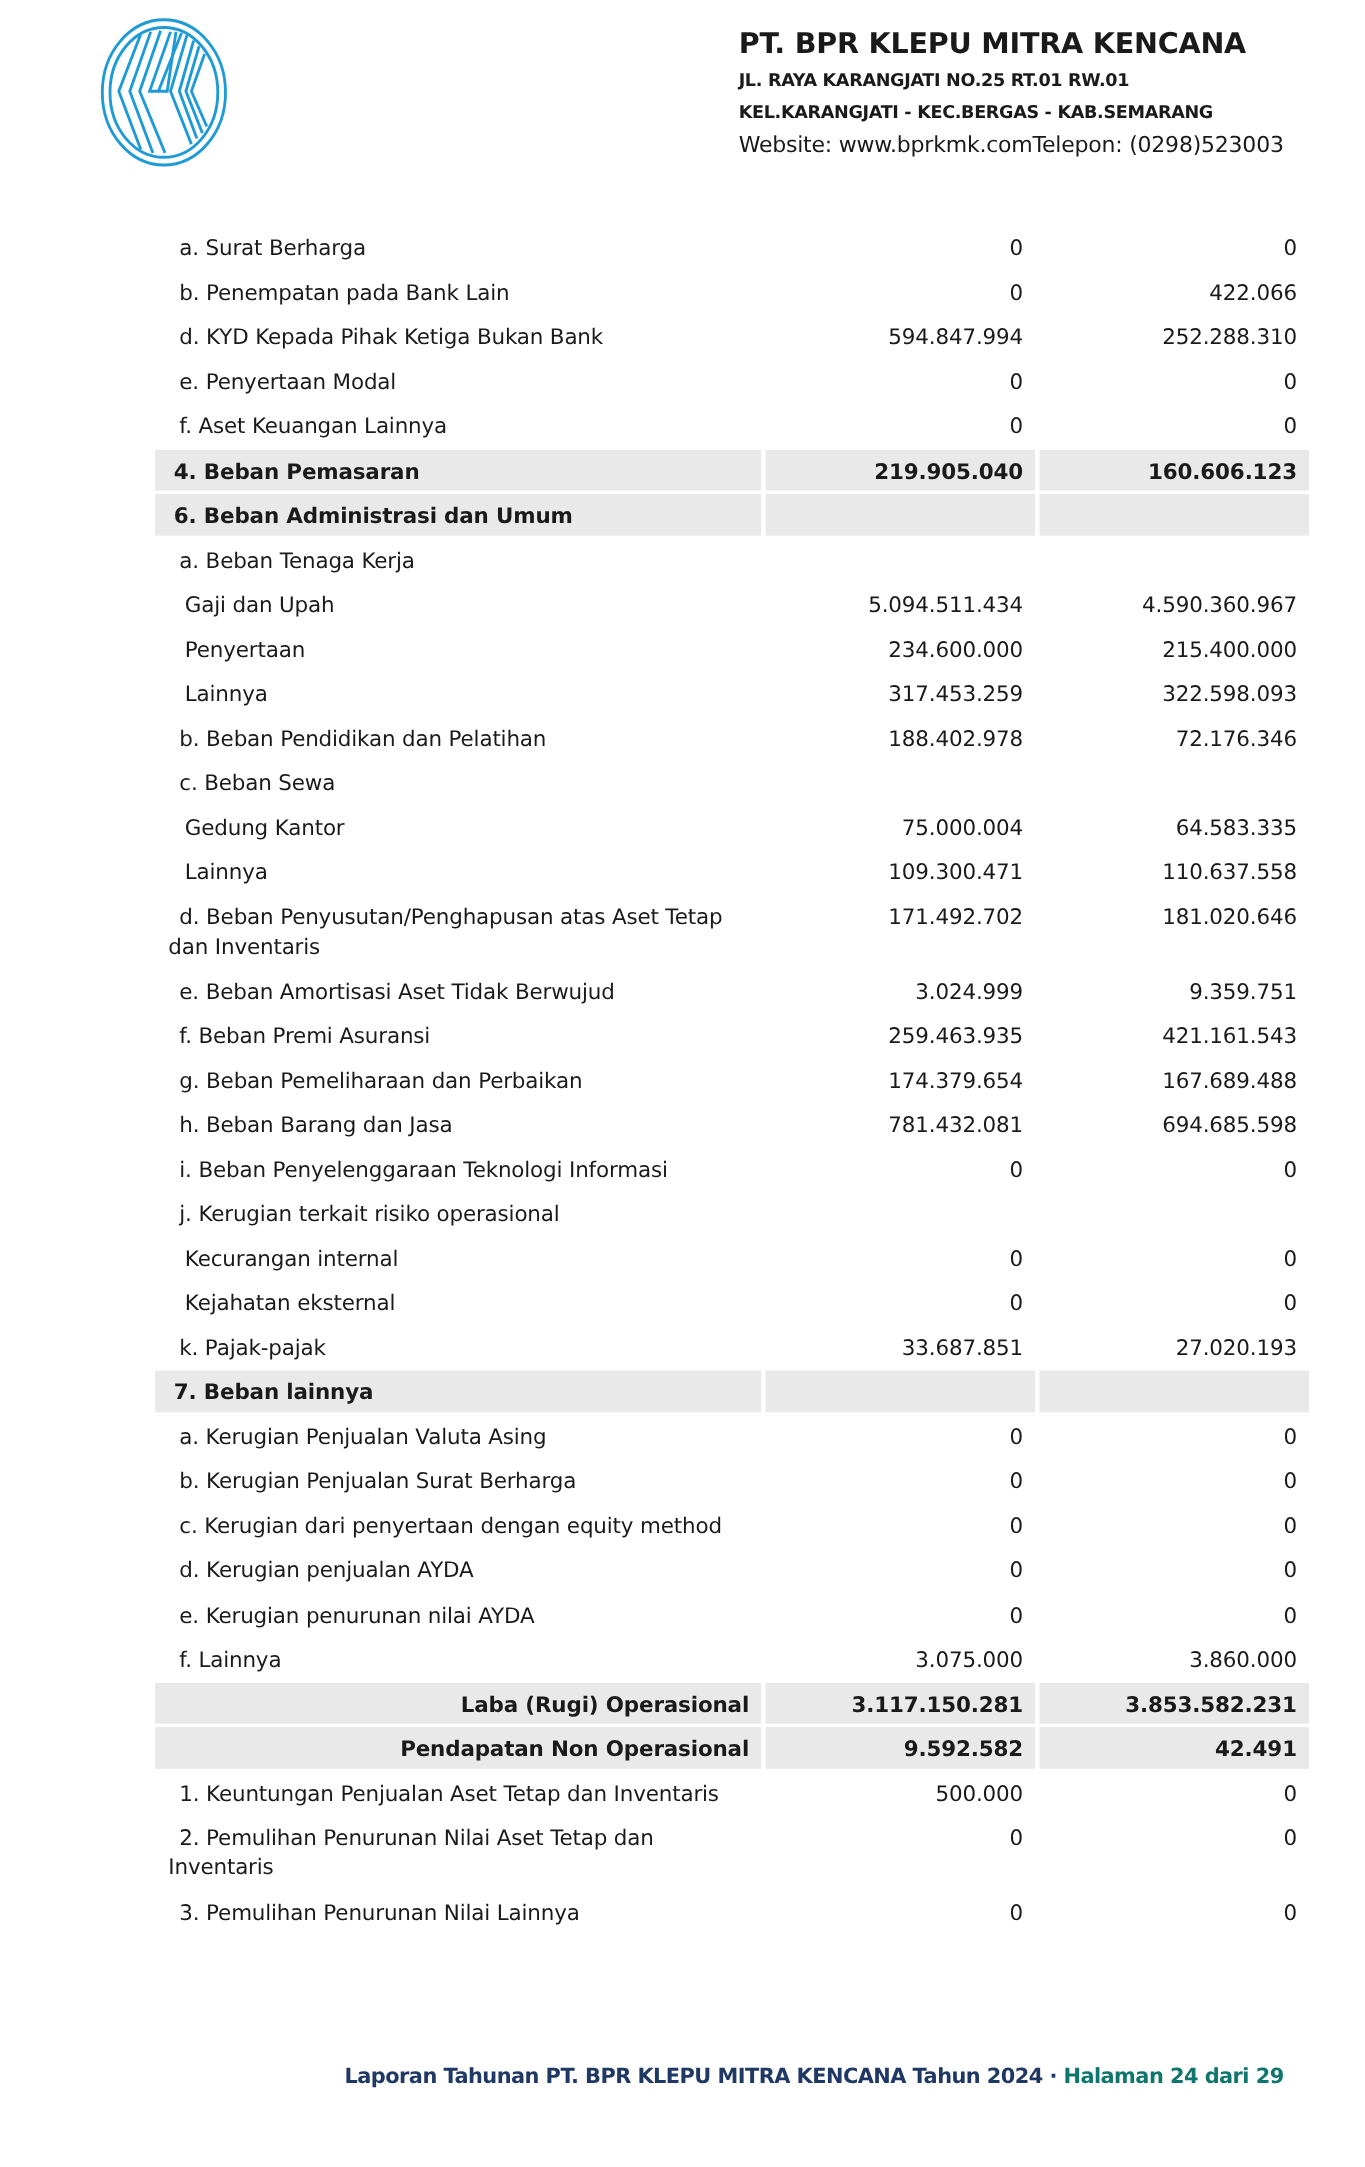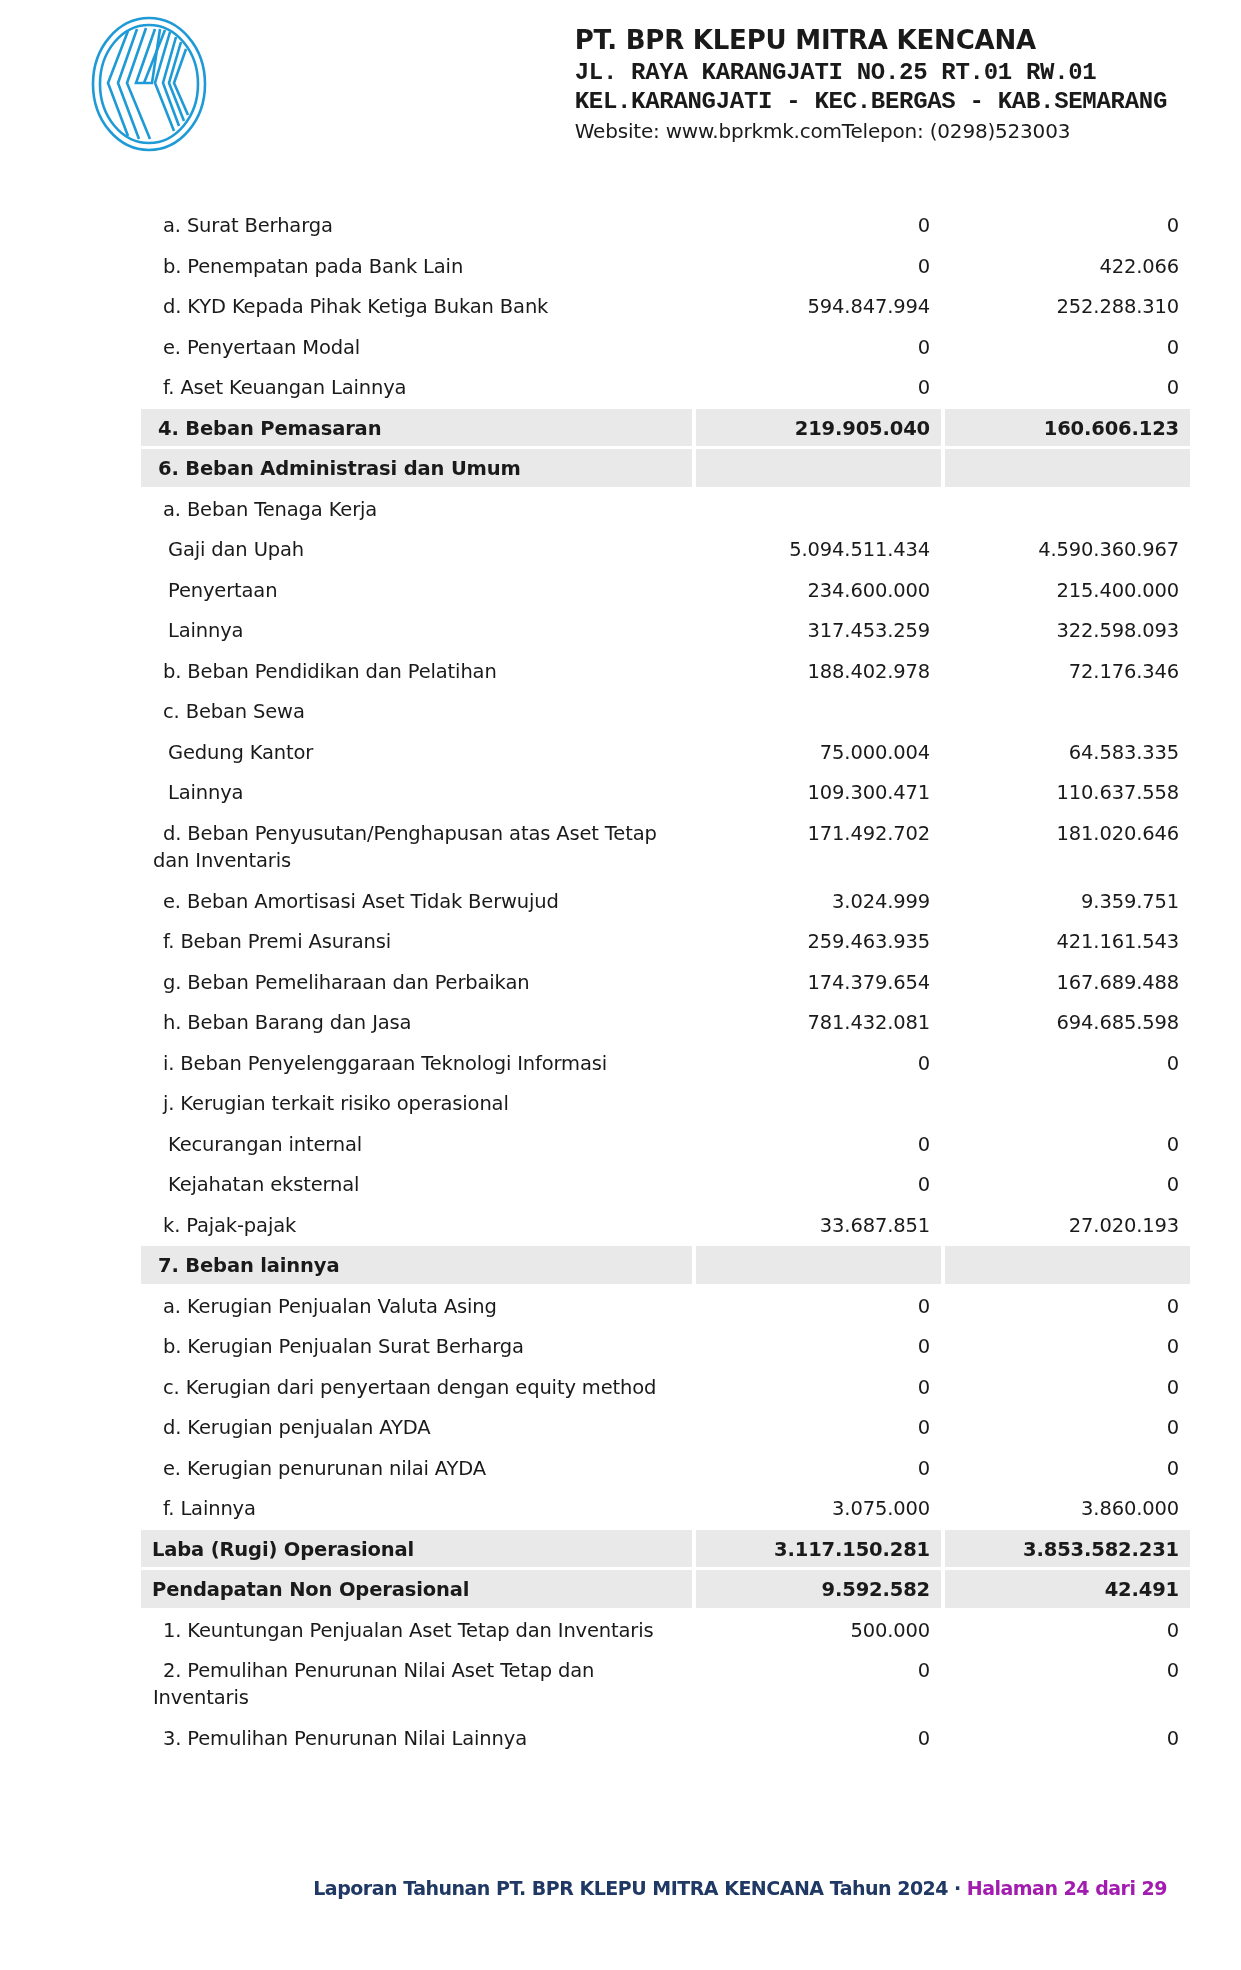"JL. RAYA KARANGJATI NO.25 RT.01" .header .addr1, .header .addr2 { font-family: Liberation Mono, monospace -> none; font-size: 24px -> 16px }
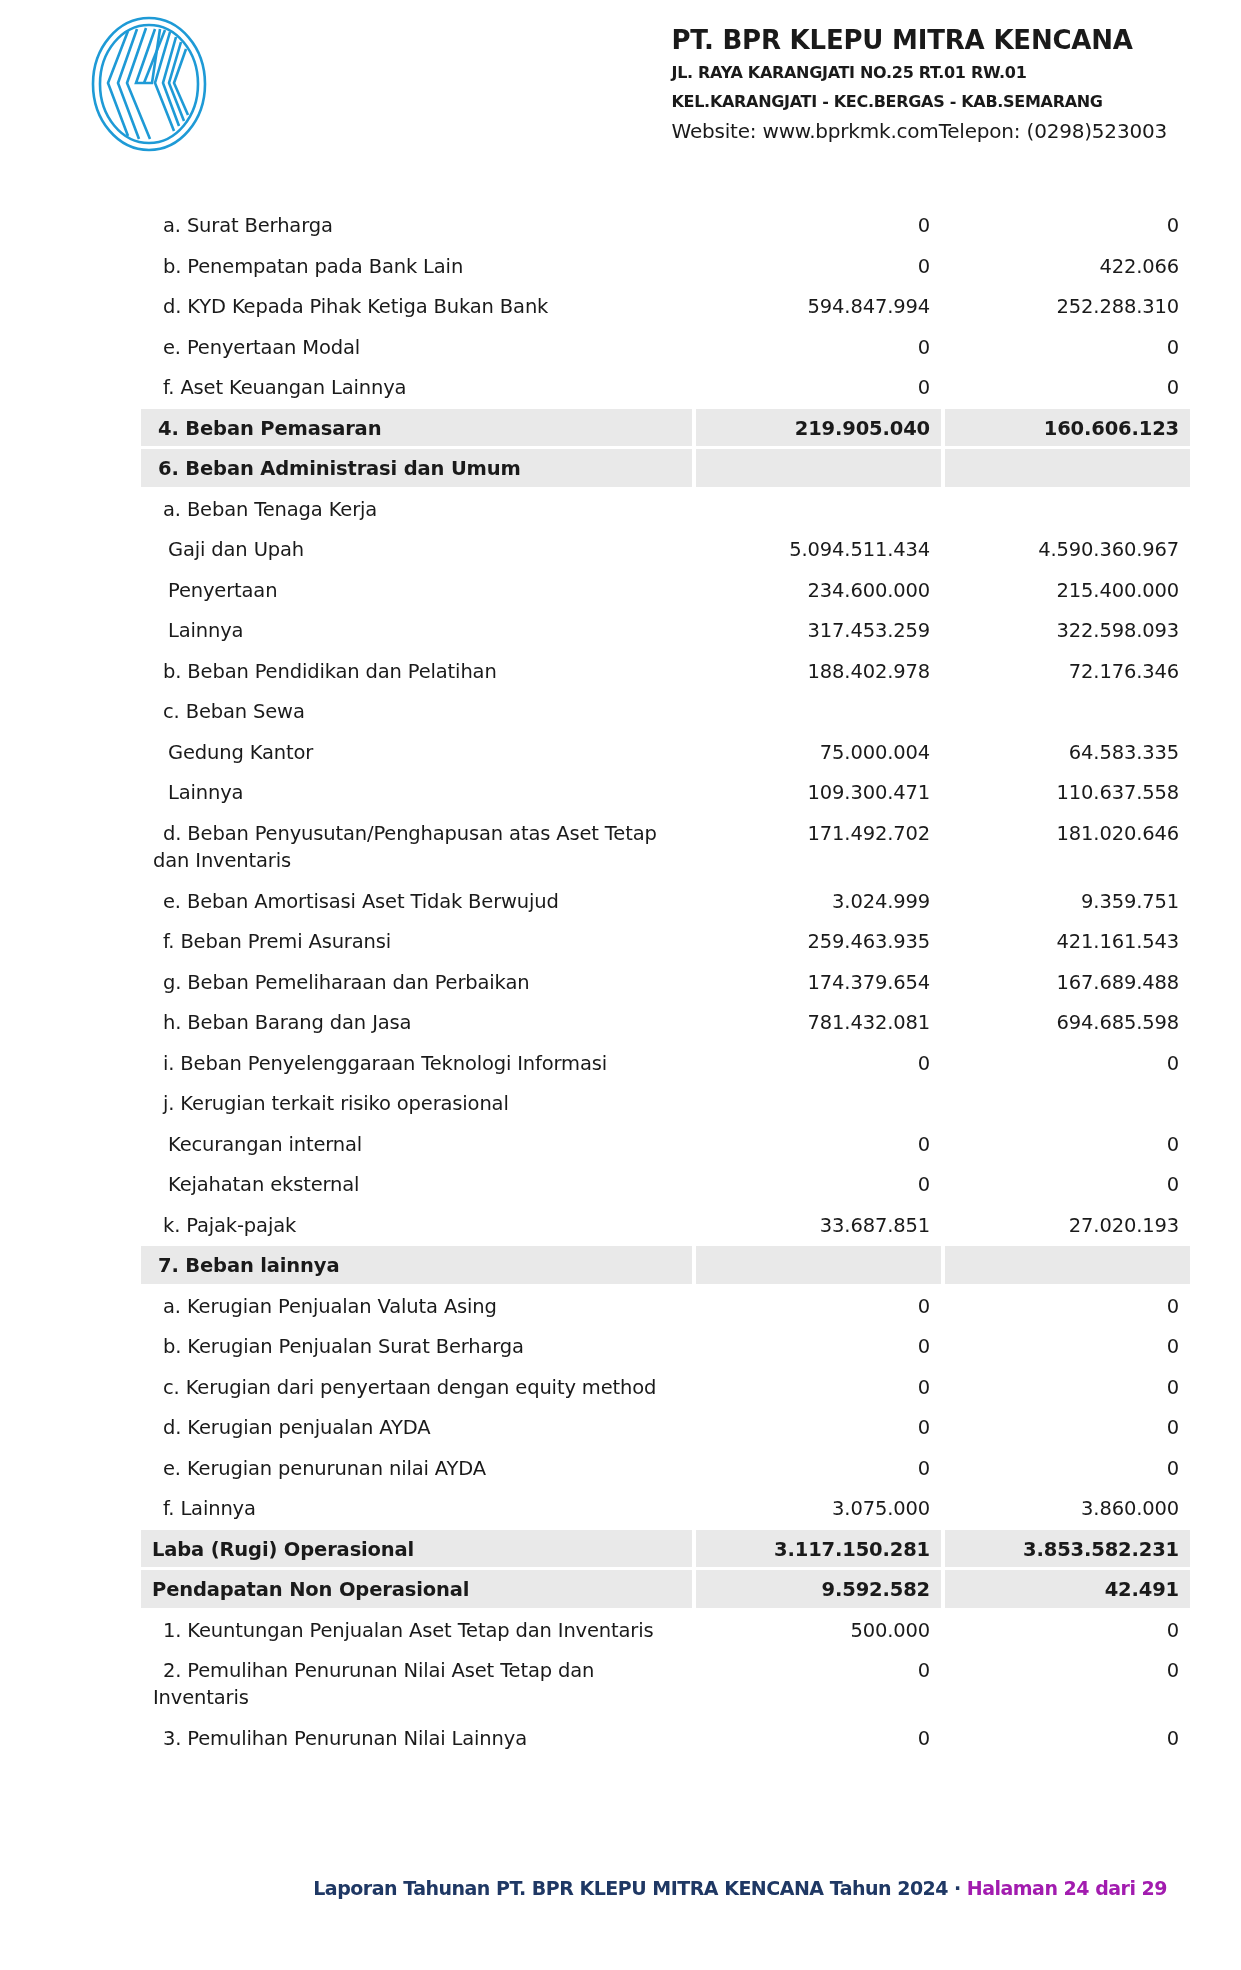"Laba (Rugi) Operasional" table.report tr.hl td.lbl.total { text-align: none -> right }
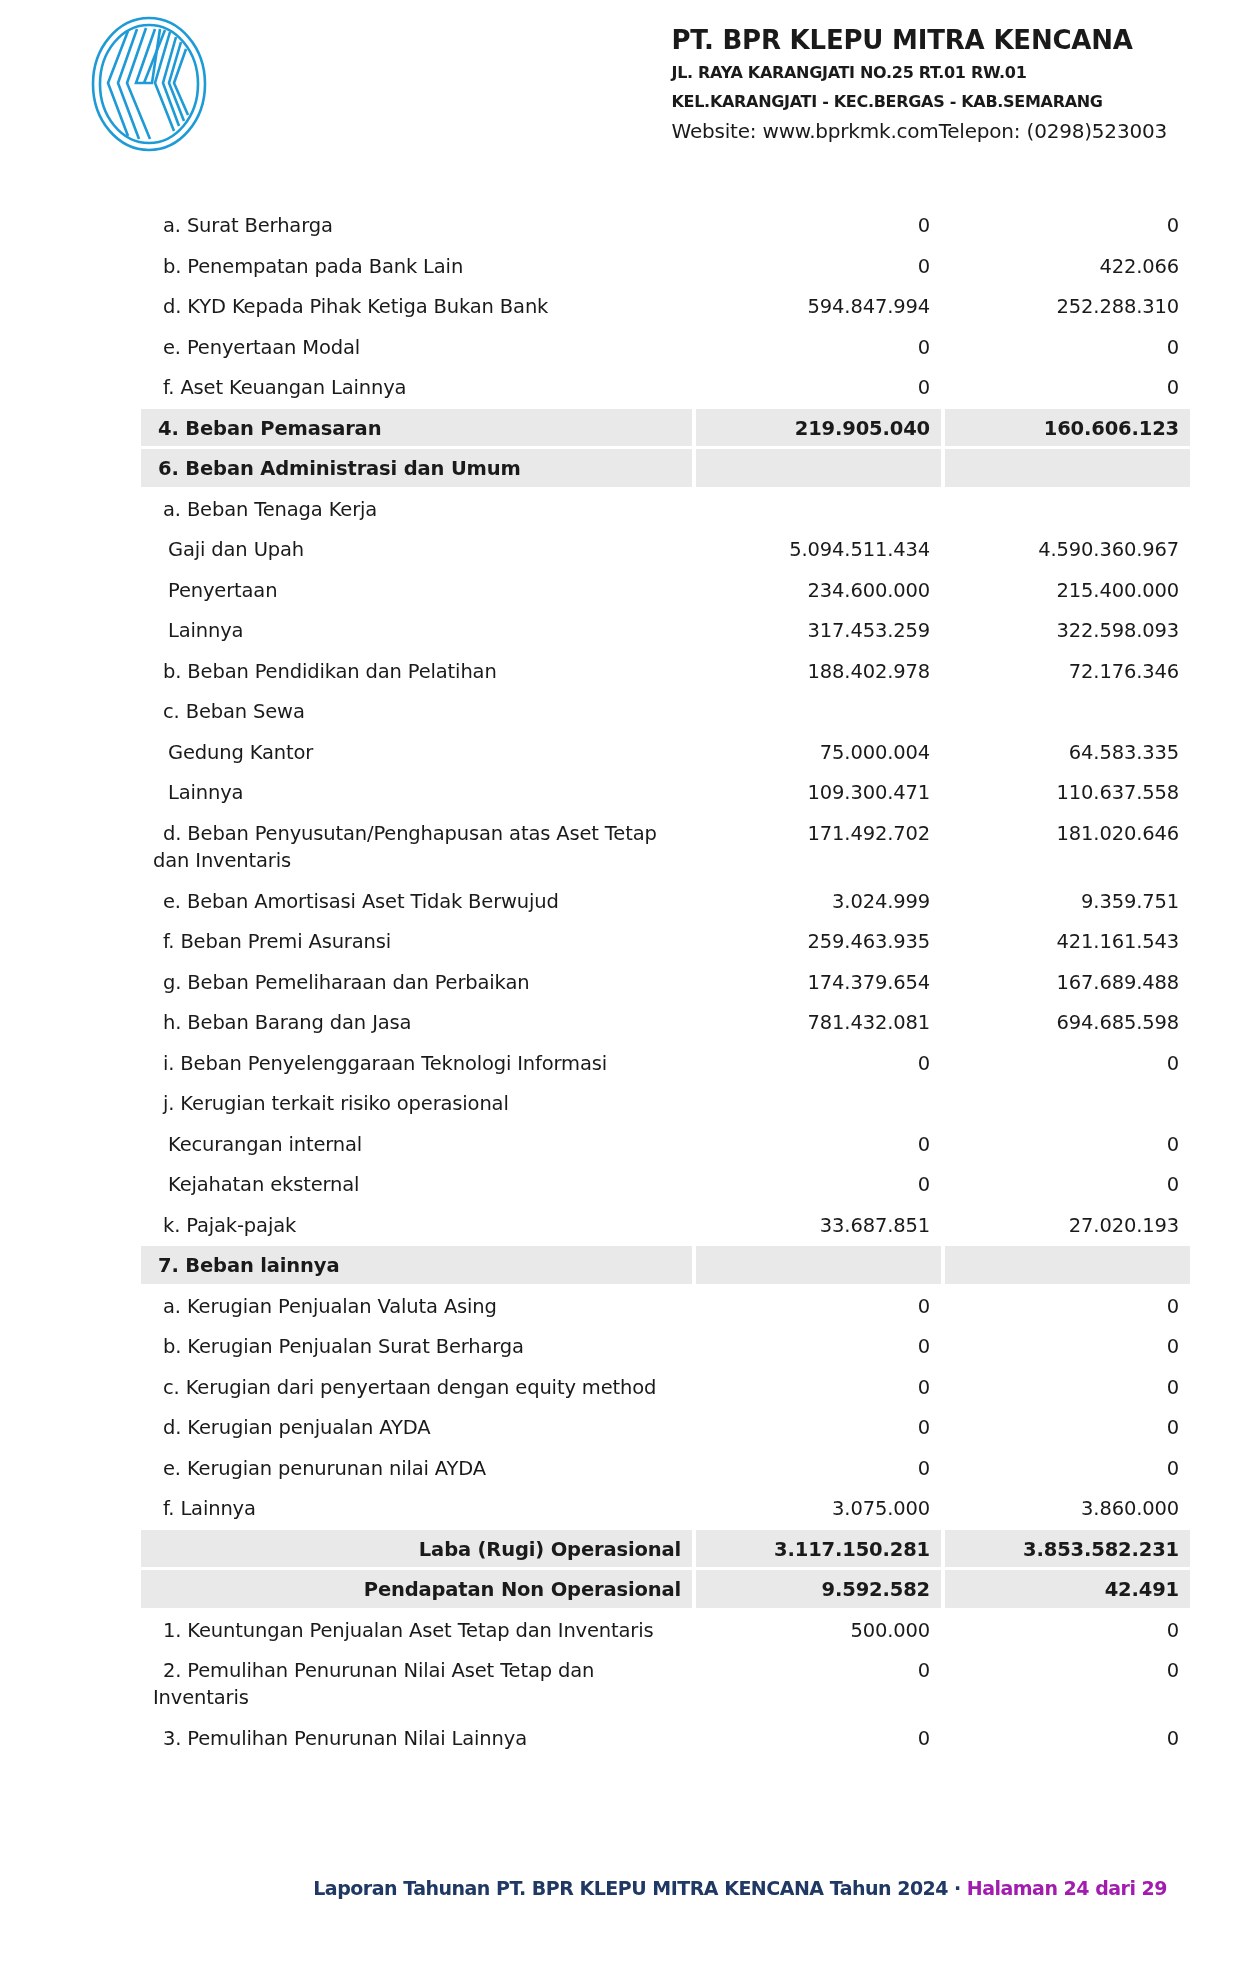"Halaman 24 dari 29" .footer .page { color: #a21caf -> #0f766e }
